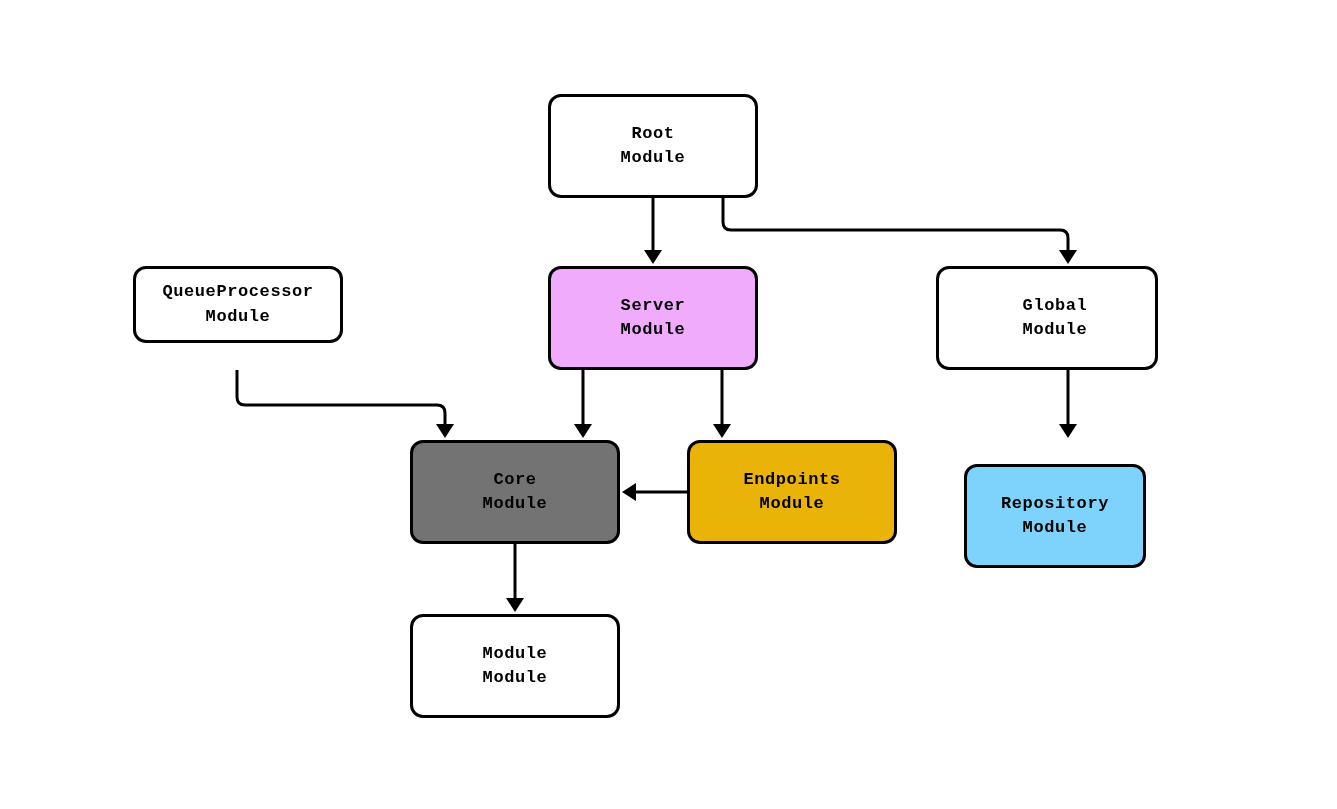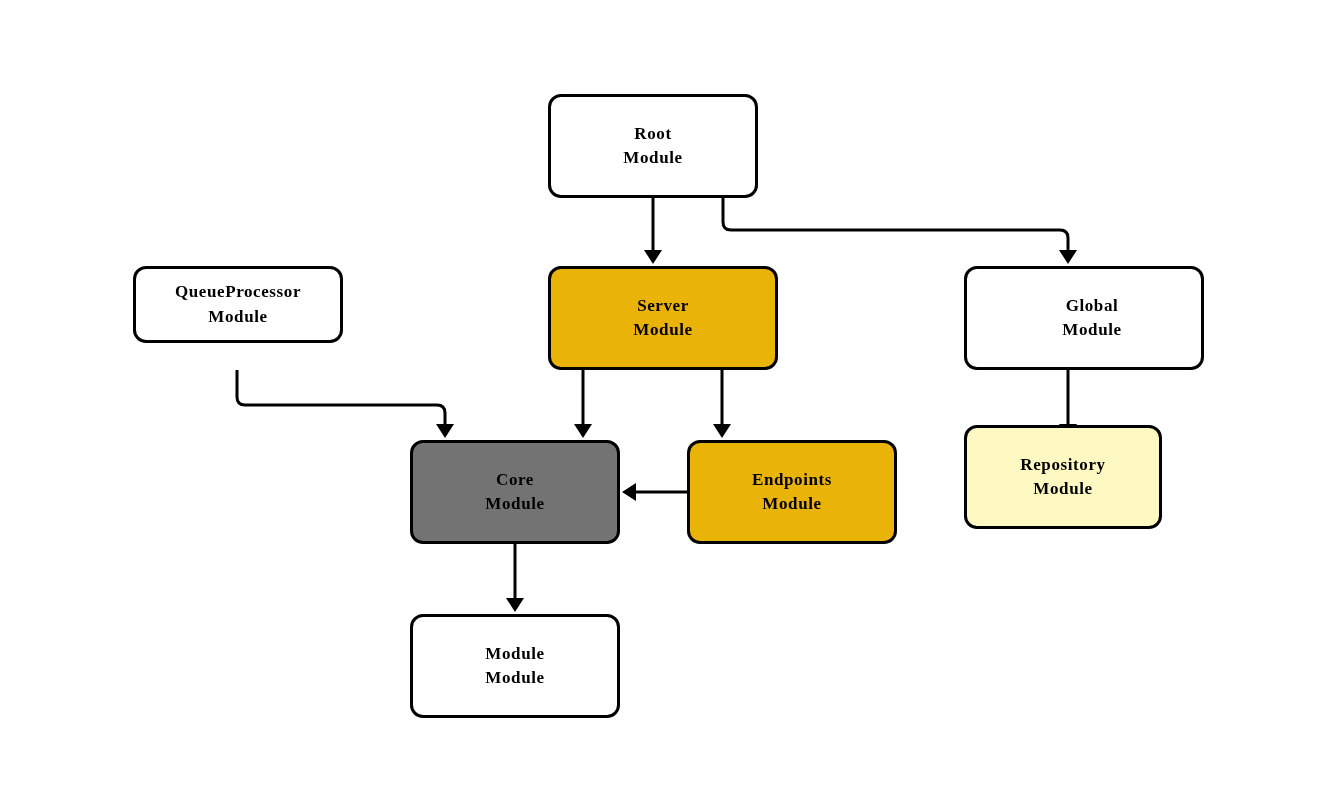"Root" .node-label { font-family: Liberation Serif, serif -> Liberation Mono, monospace }
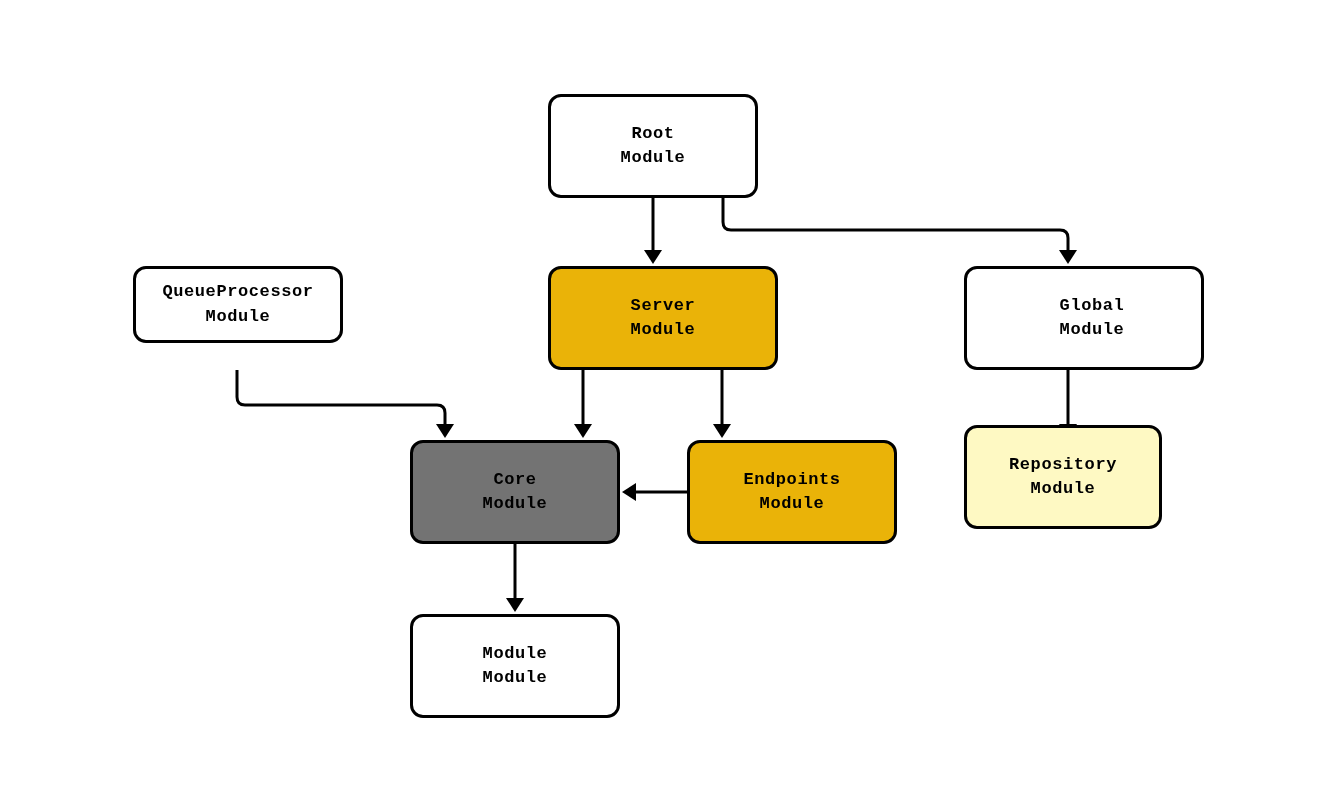"Server" div.node { background: #eab308 -> #f0abfc; width: 230px -> 210px }
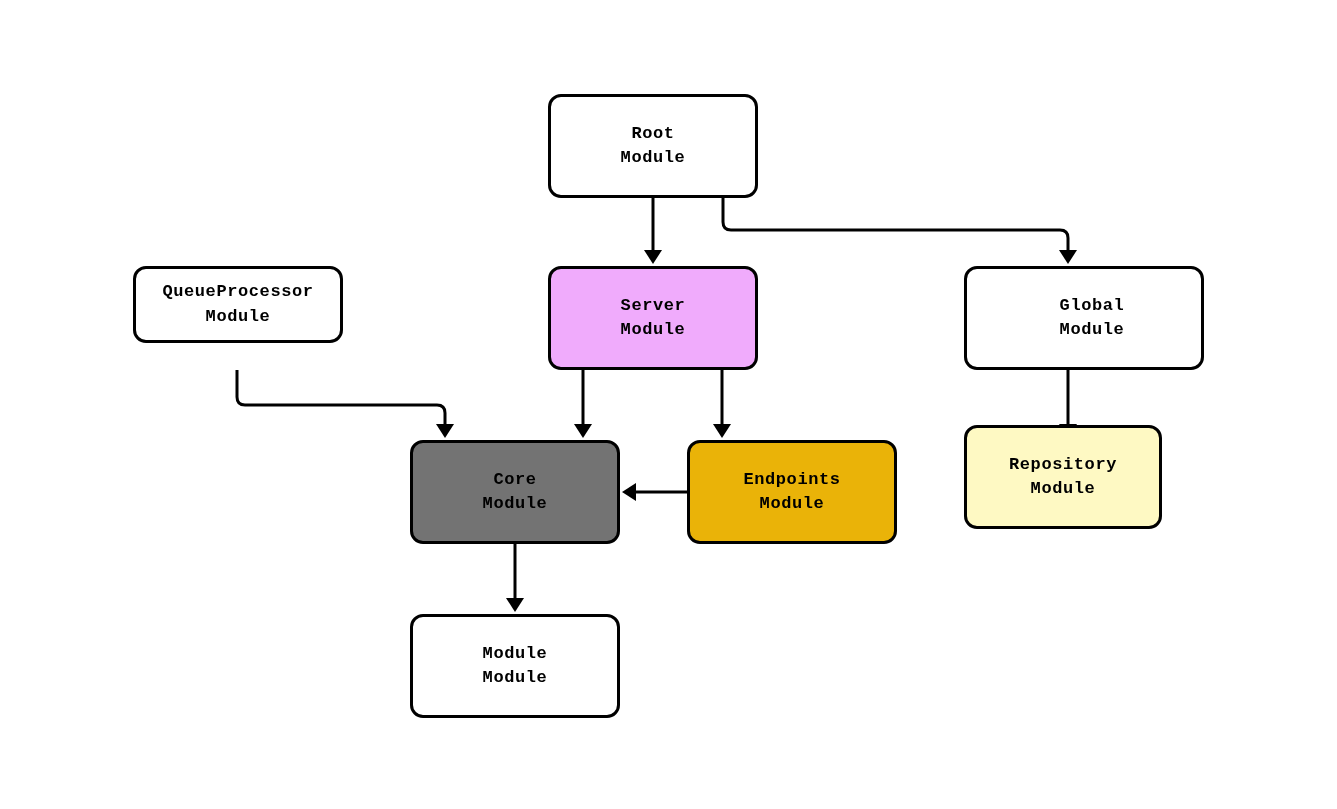"Global" div.node { left: 964px -> 936px; width: 240px -> 222px }
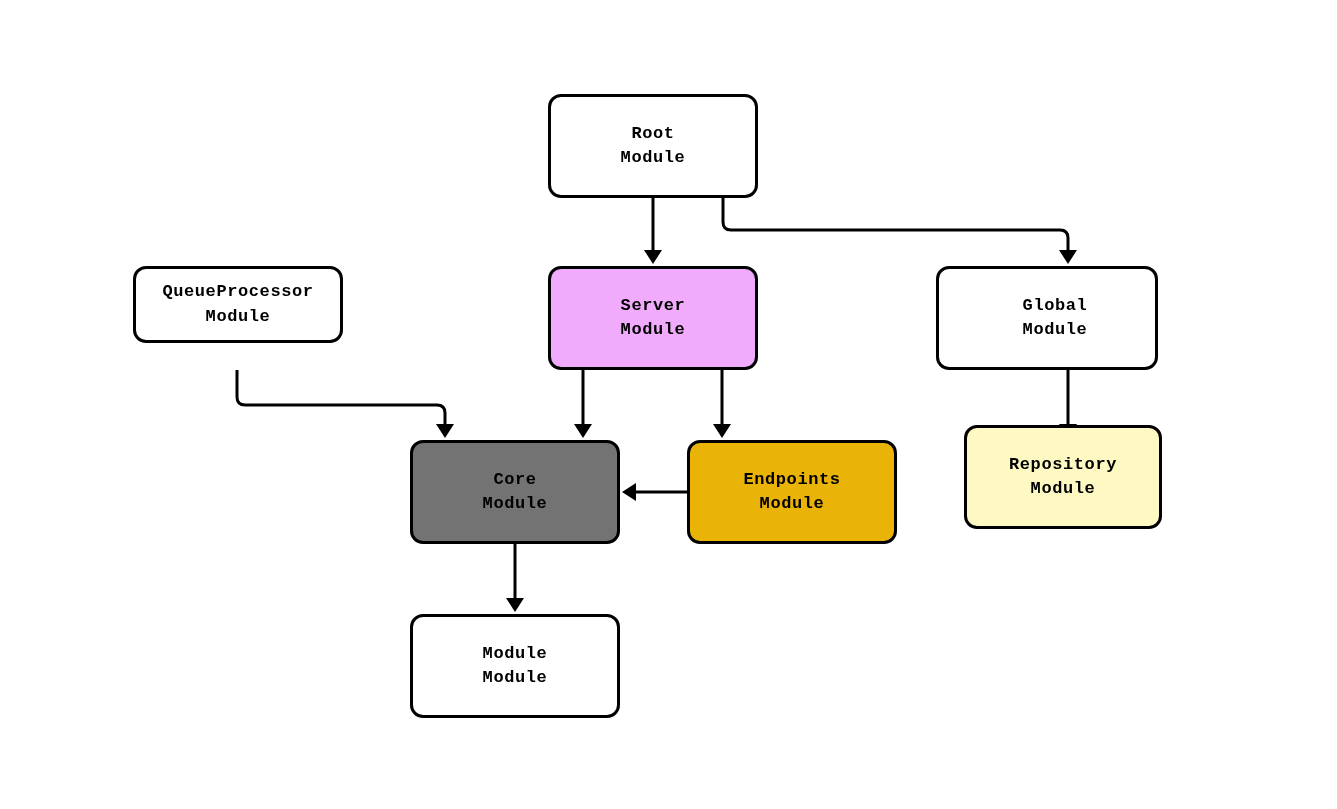"Repository" div.node { background: #fef9c3 -> #7dd3fc; top: 425px -> 464px; width: 198px -> 182px }
